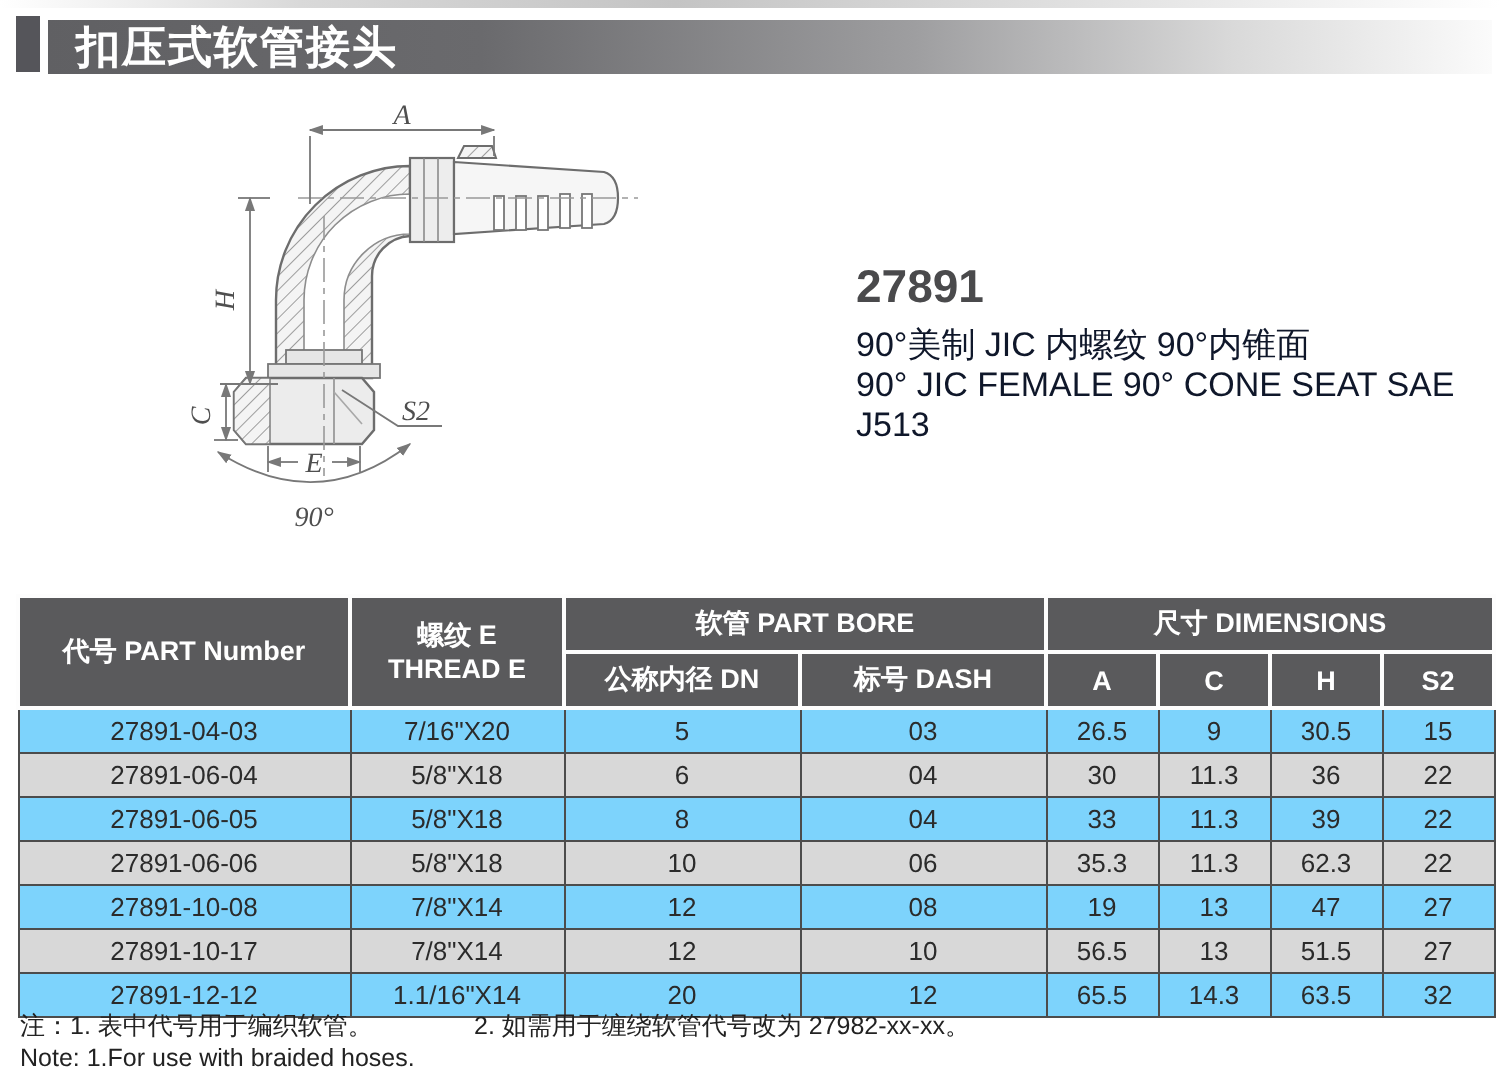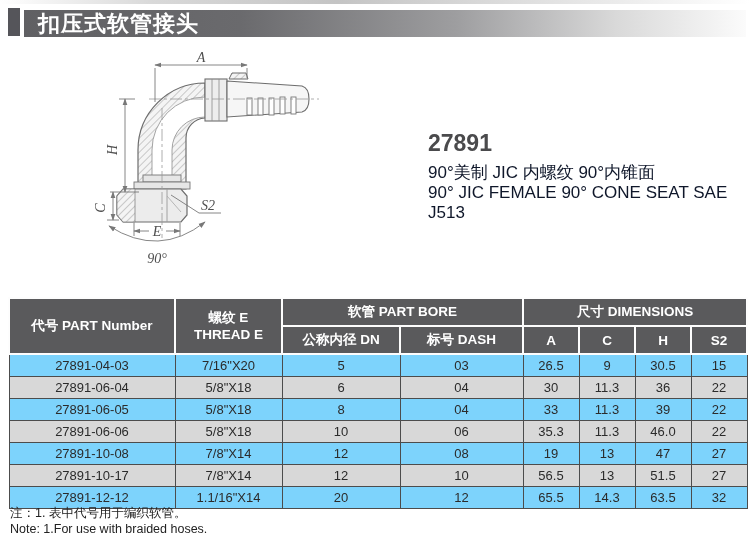"46.0" td { text: 46.0 -> 62.3 }
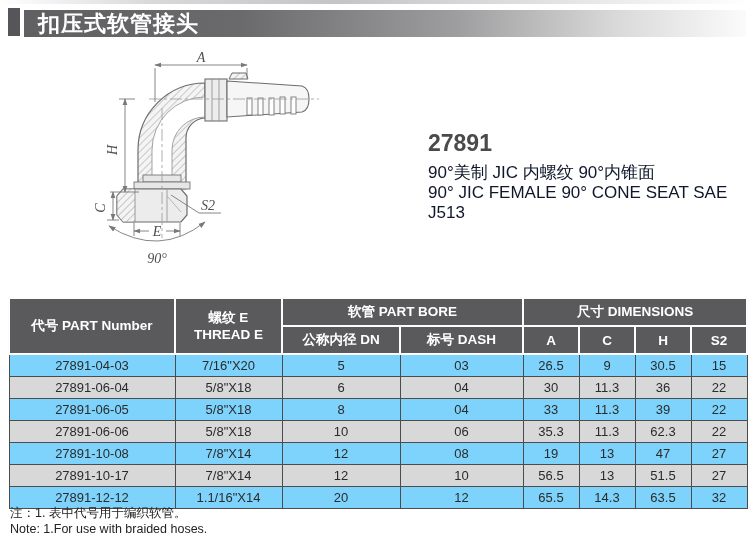"2. 如需用于缠绕软管代号改为 27982-xx-xx。" div { html: none -> <div>2. 如需用于缠绕软管代号改为 27982-xx-xx。</div> }
